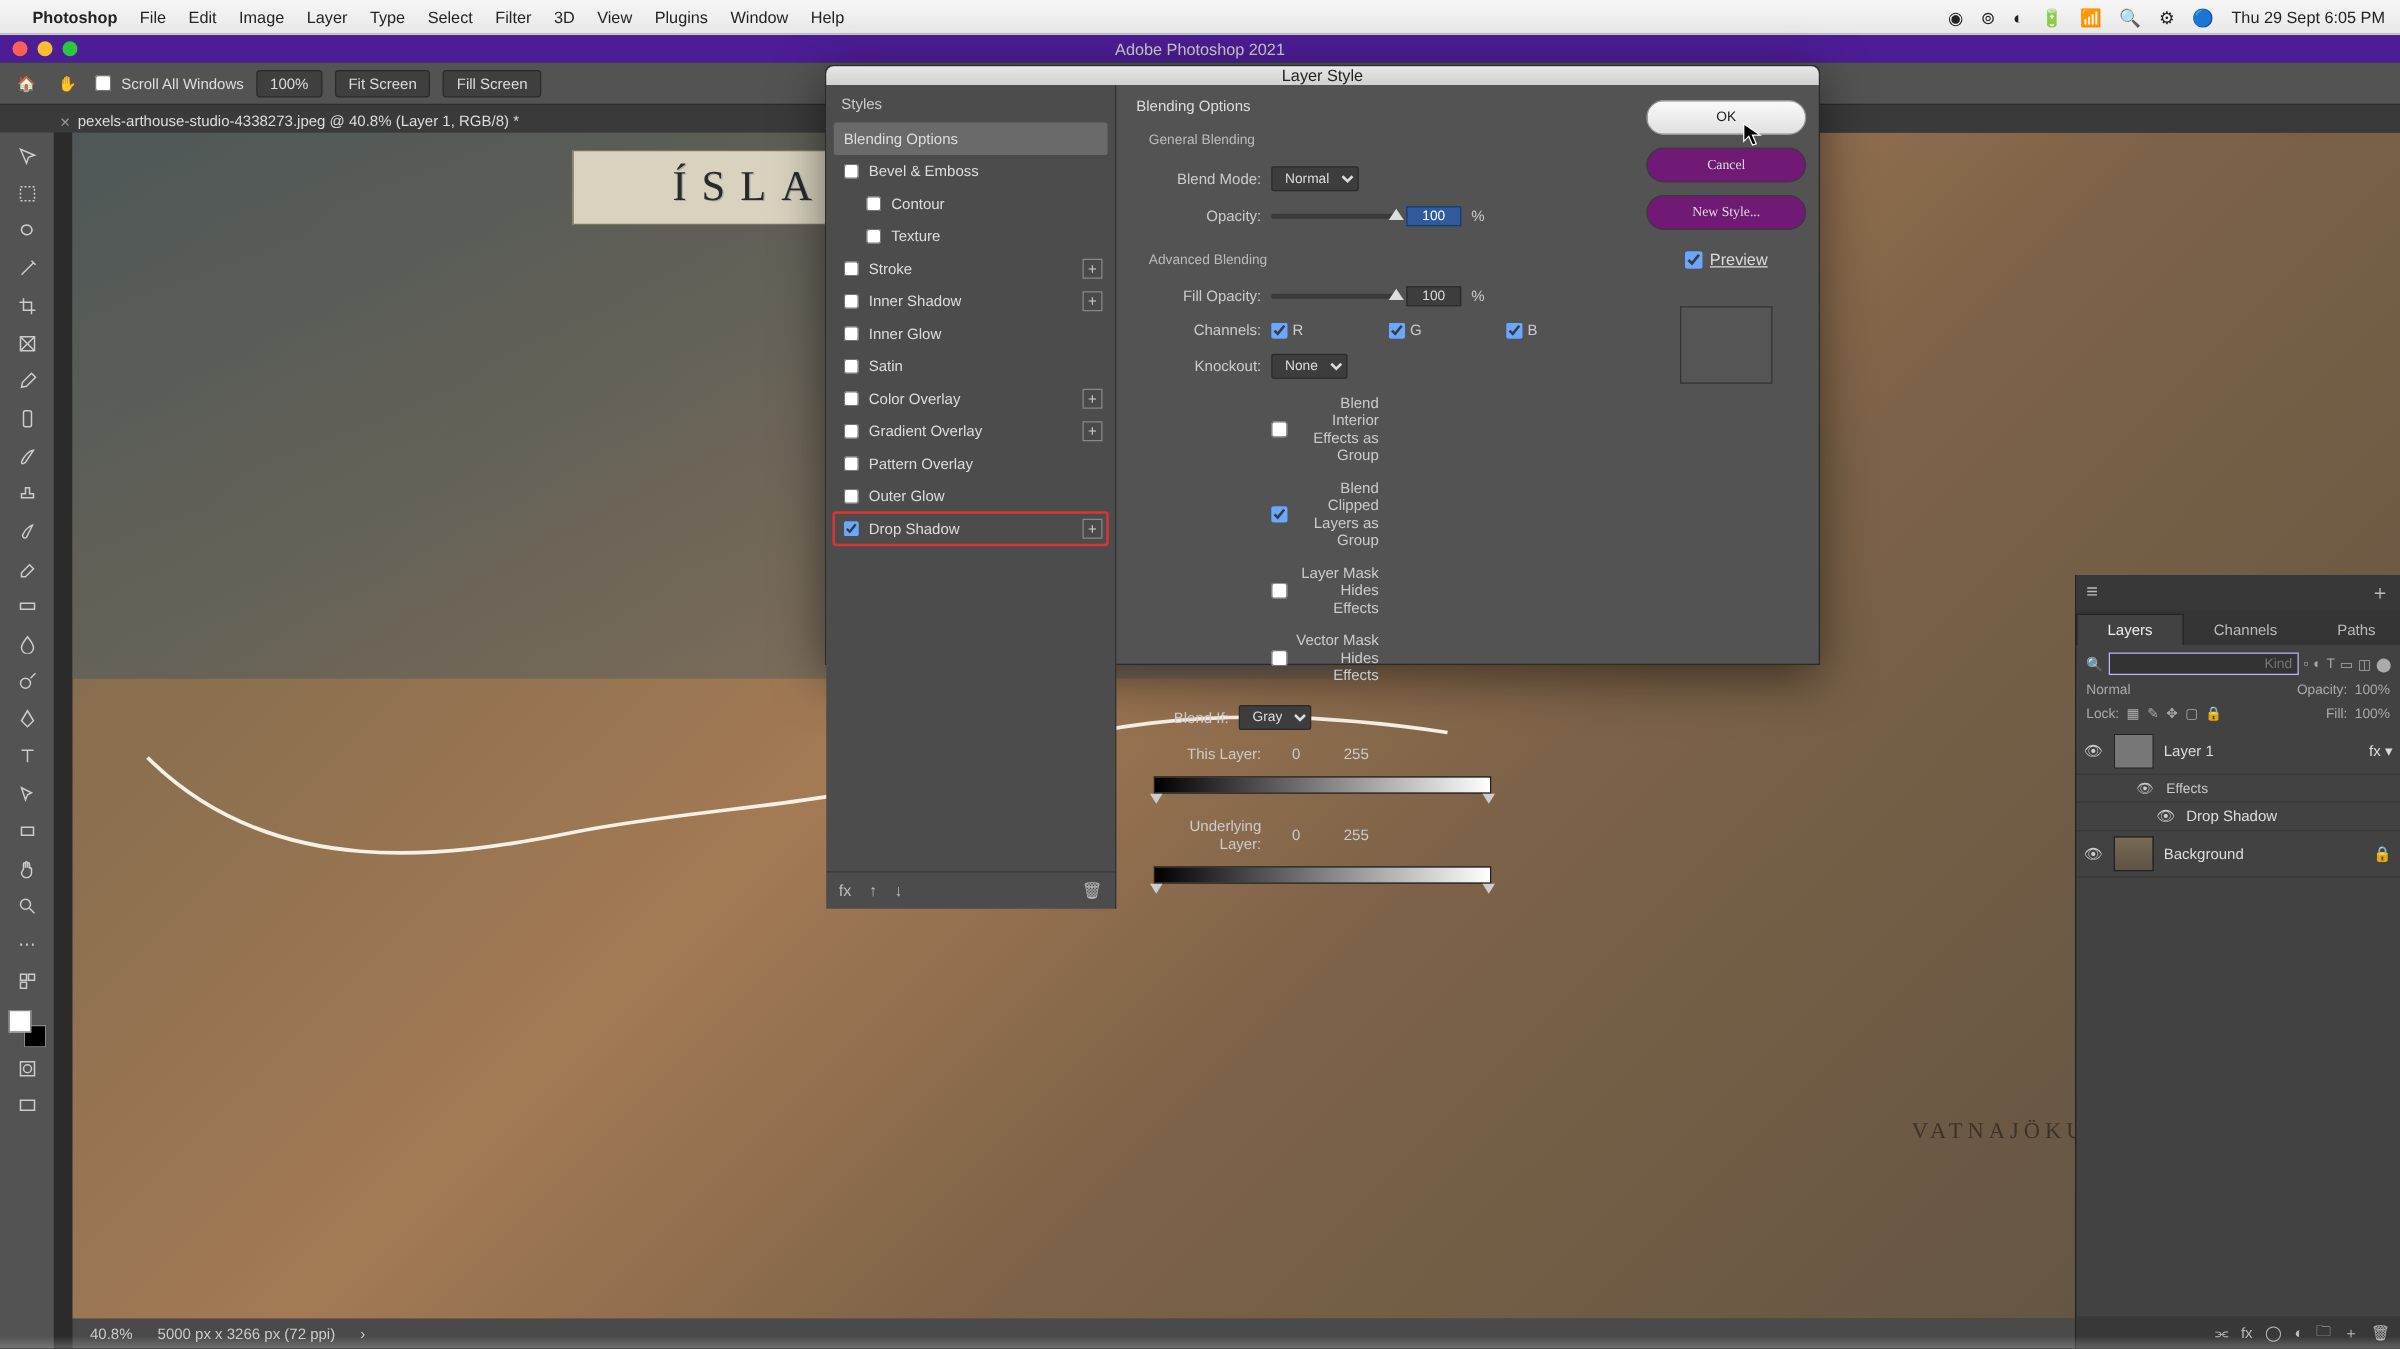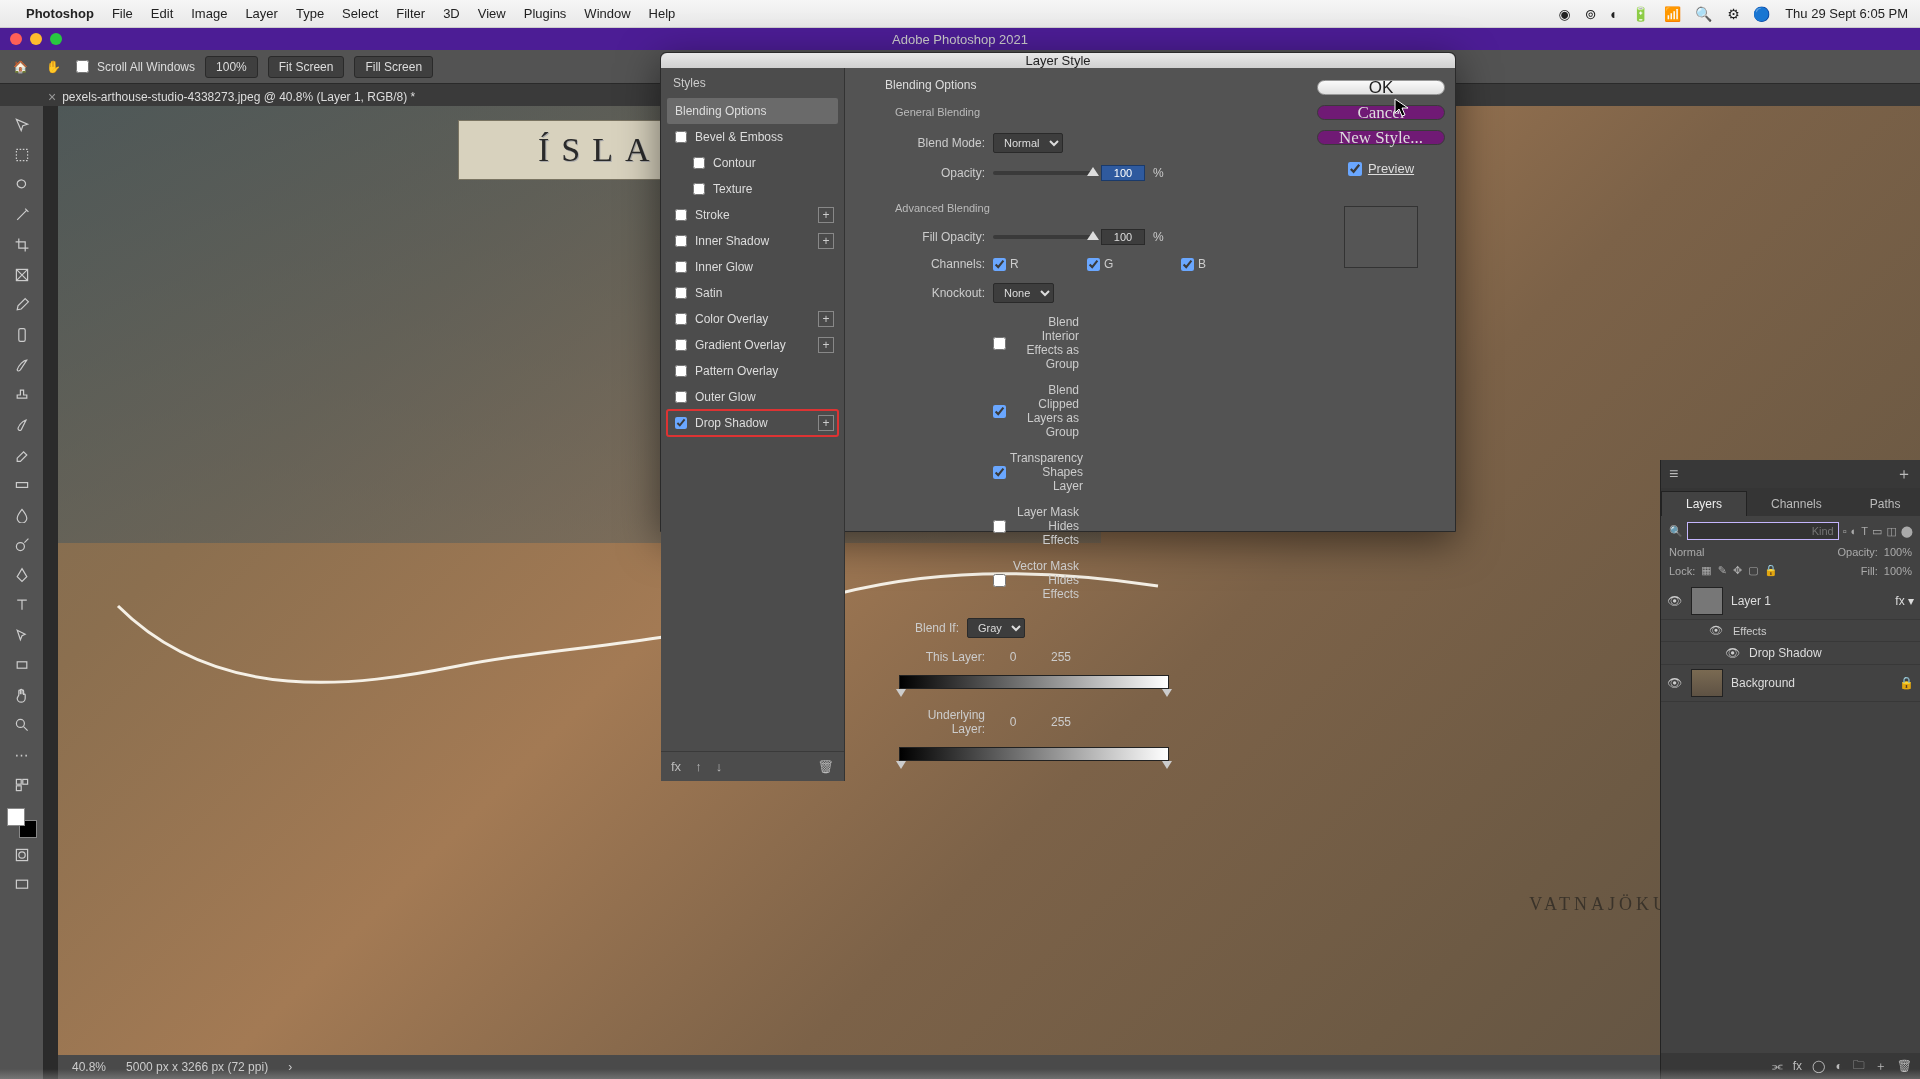"Styles" .dialog-body { gap: 24px -> none }
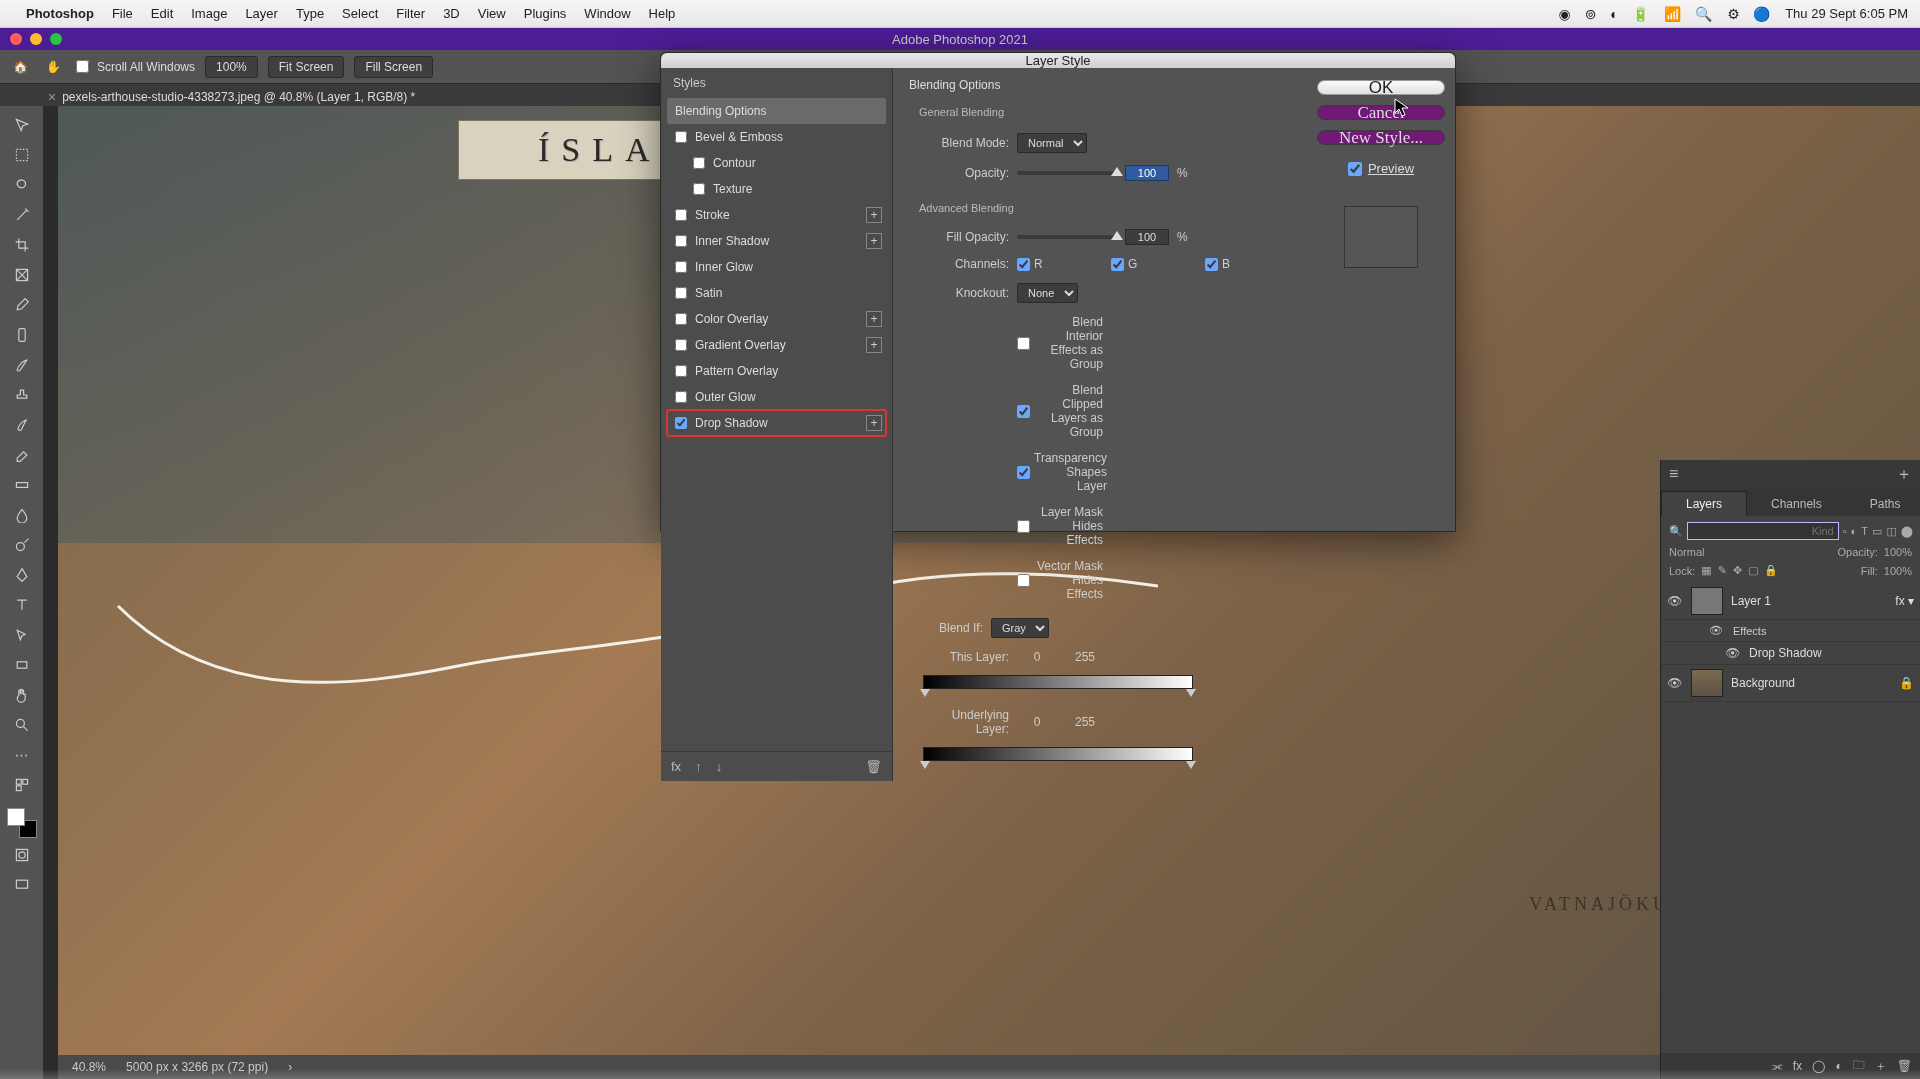"OK" .dlg-btn { font-size: 17px -> 11px; height: 15px -> 28px }
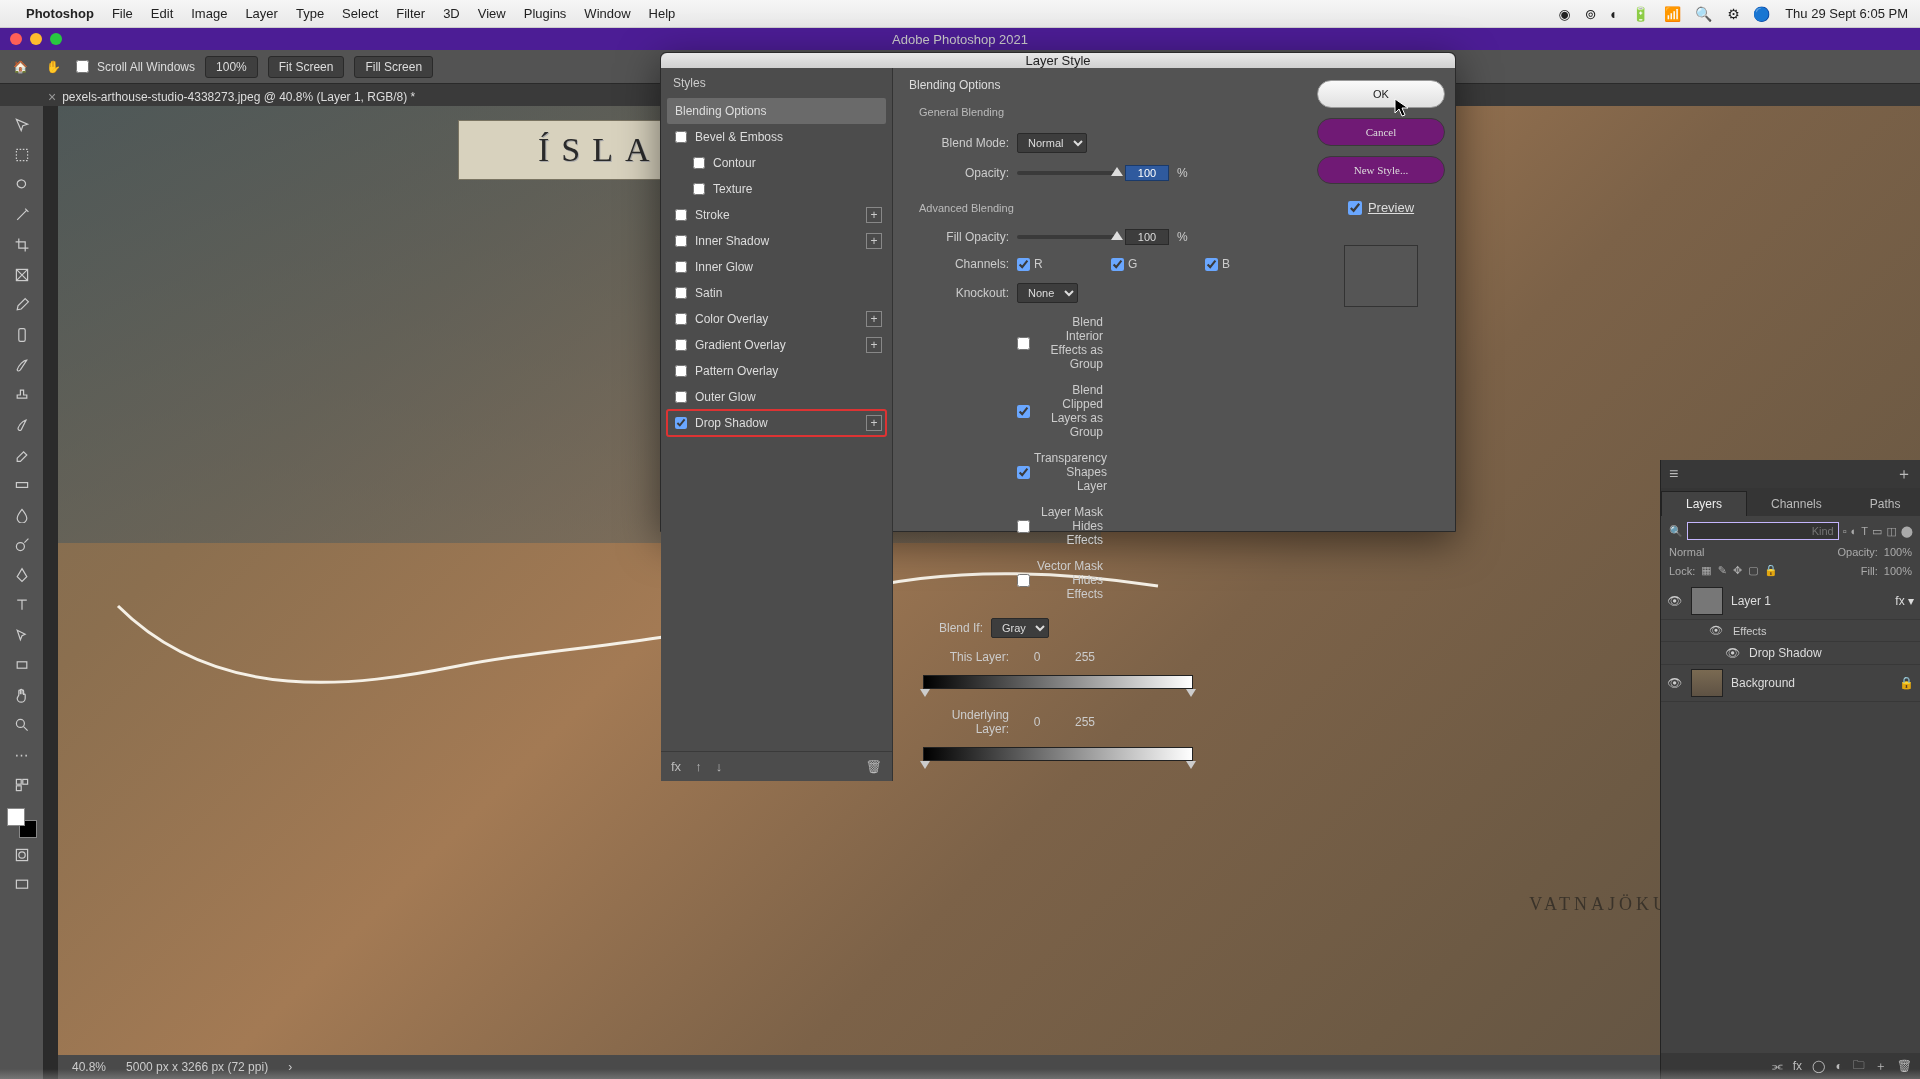"Transparency Shapes Layer" div.ctrl-row { html: <div> <label></label> <label> <input> <span>Transparency Shapes Layer</span> </label> </div> -> none }
